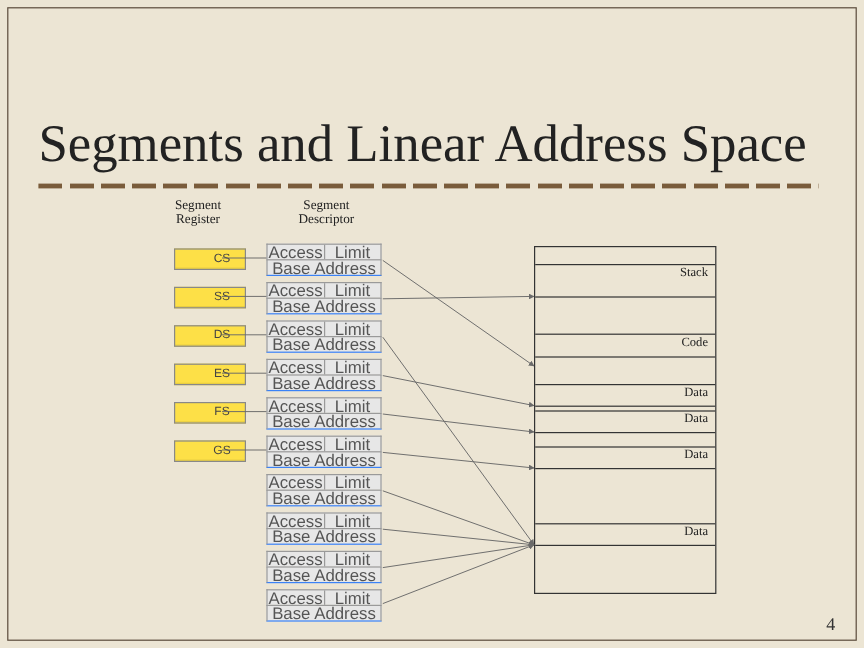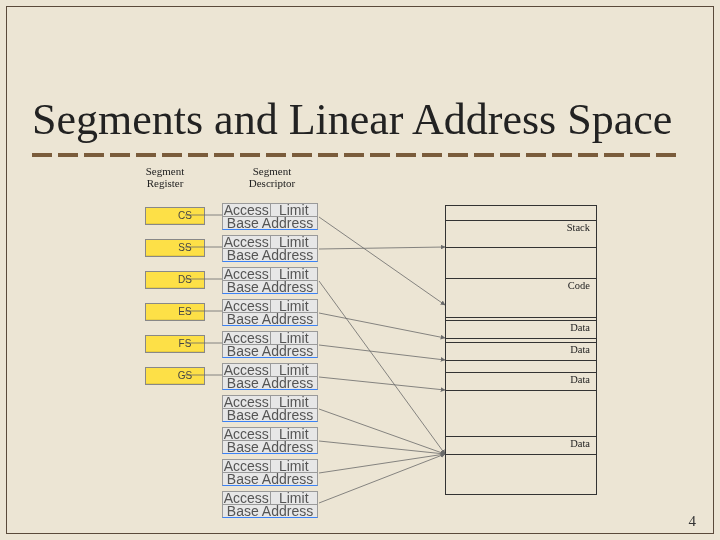"Code" div.seg { height: 40px -> 20px }
